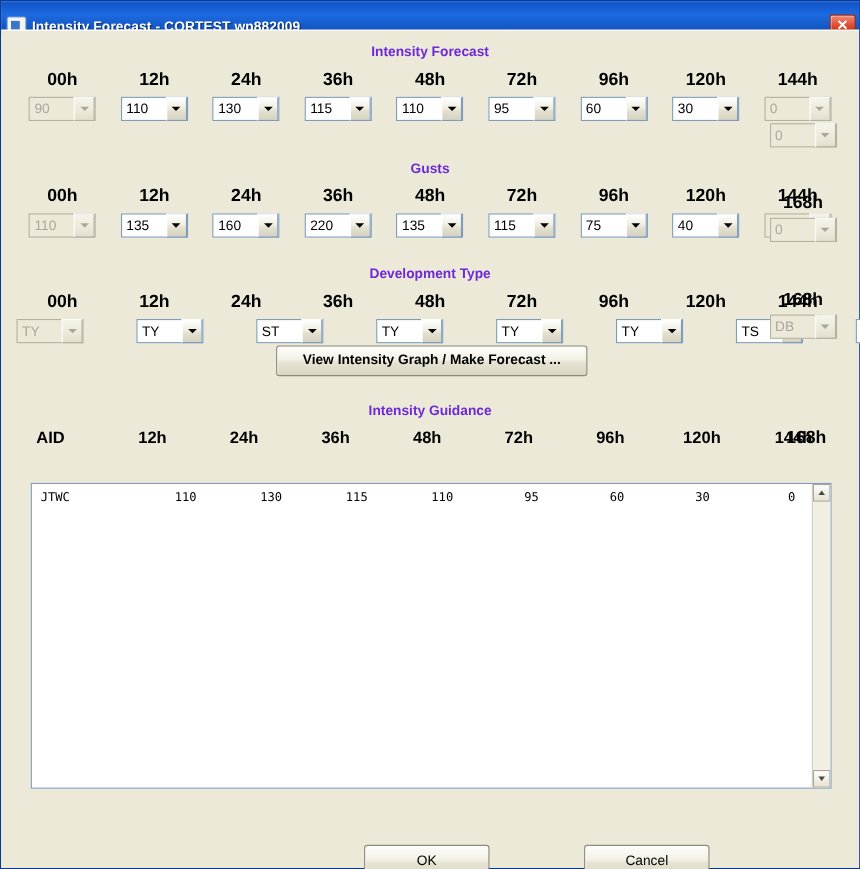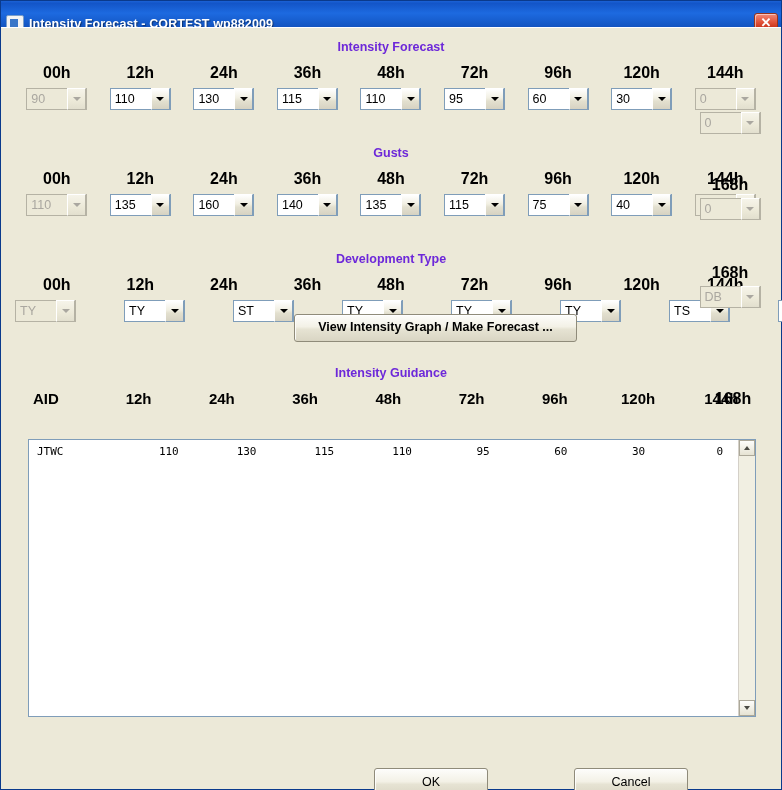"140" span.val { text: 140 -> 220 }
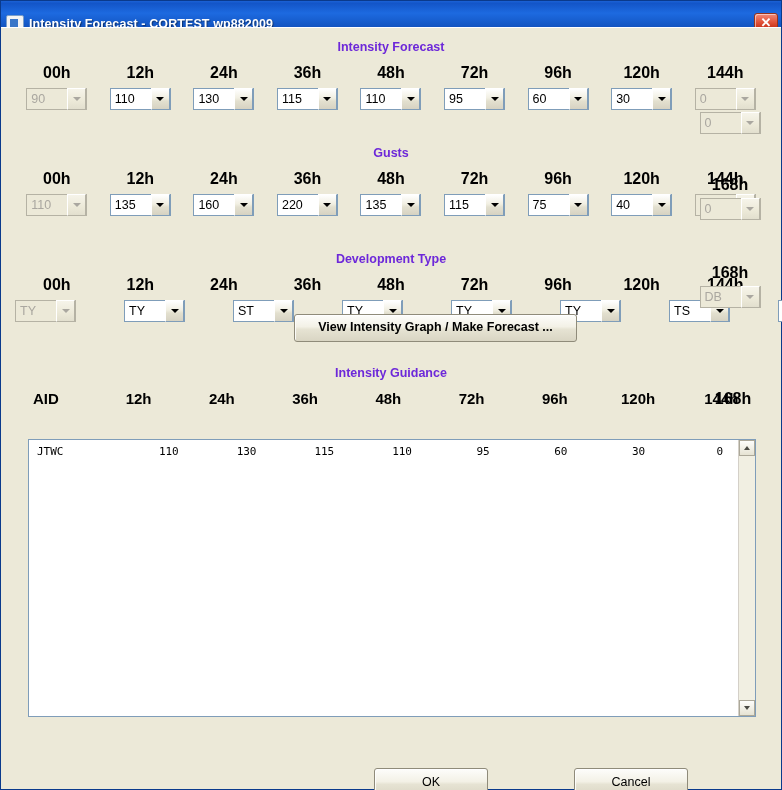"Development Type" div.section-title { margin-top: 36px -> 26px }
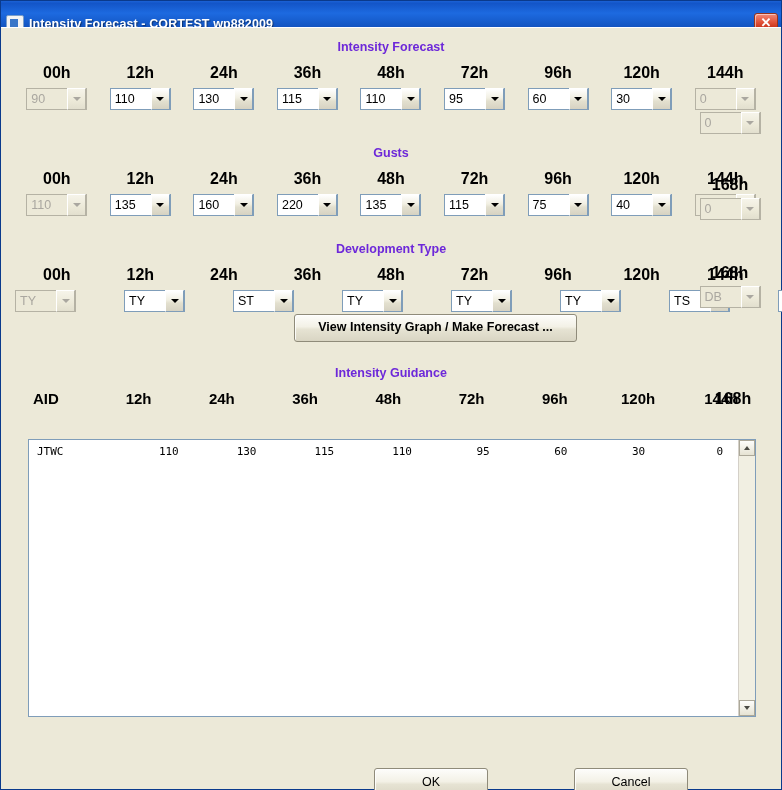"View Intensity Graph / Make" .btn { margin-left: 43px -> none }
